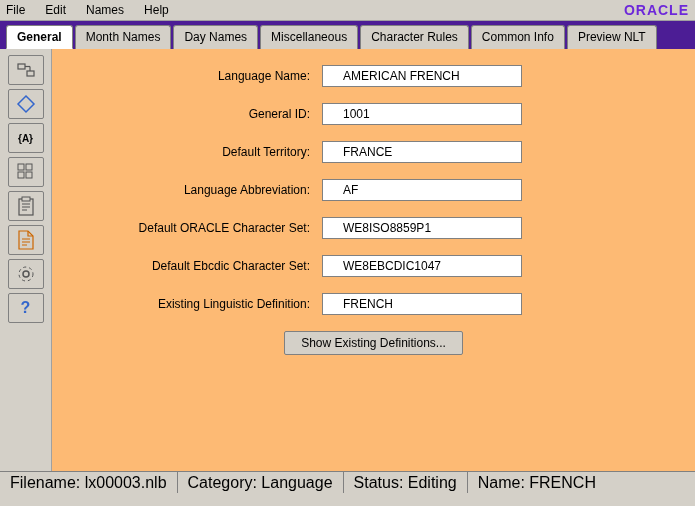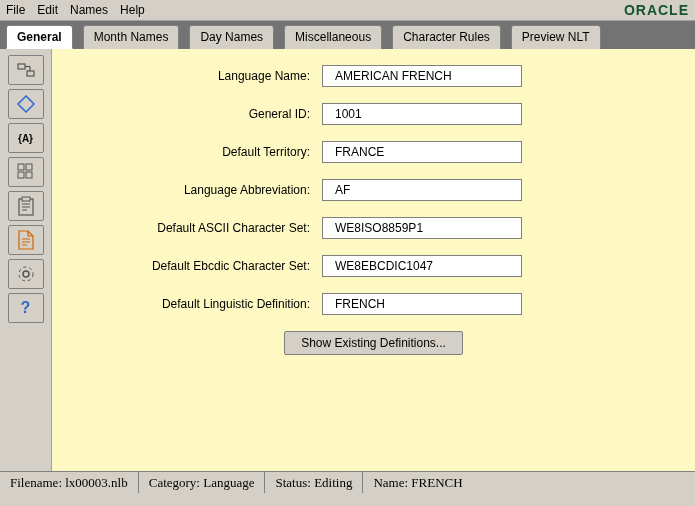"File" .menubar-left { gap: 12px -> 20px }
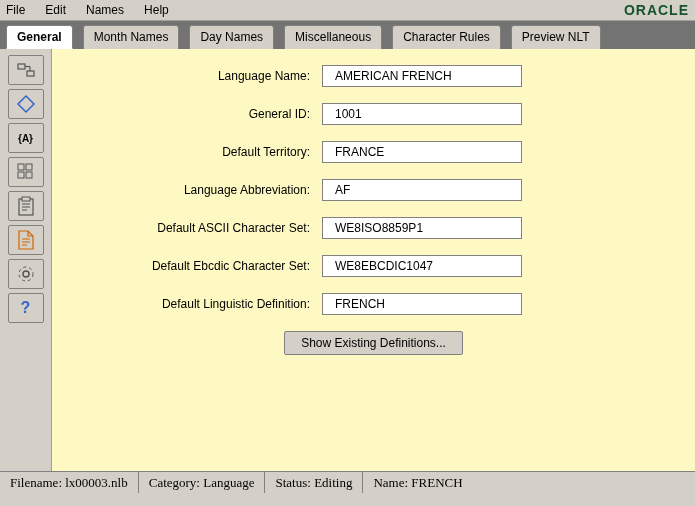"ORACLE" .oracle-logo { color: #14532d -> #6d28d9 }
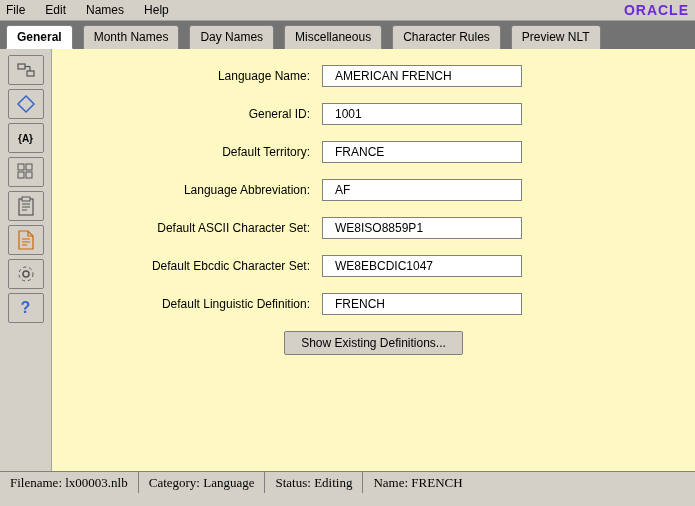"General" .tabbar { background: #737373 -> #4c1d95; gap: 10px -> 2px }
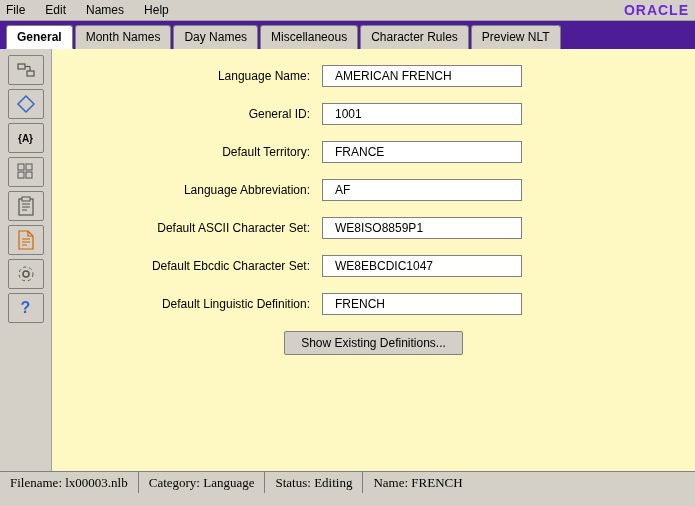"Common Info" div.tab { html: none -> <div>Common Info</div> }
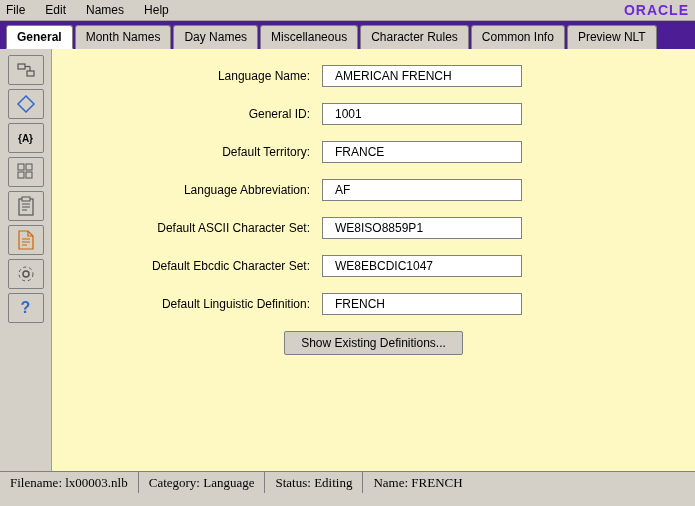"Language Name:" .content-area { background: #fef9c3 -> #fdba74 }
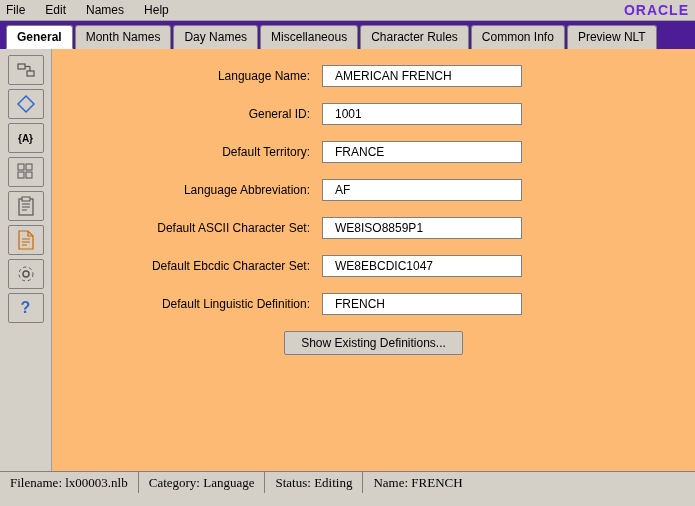"AMERICAN FRENCH" .form-input { padding: 2px 12px -> 2px 20px }
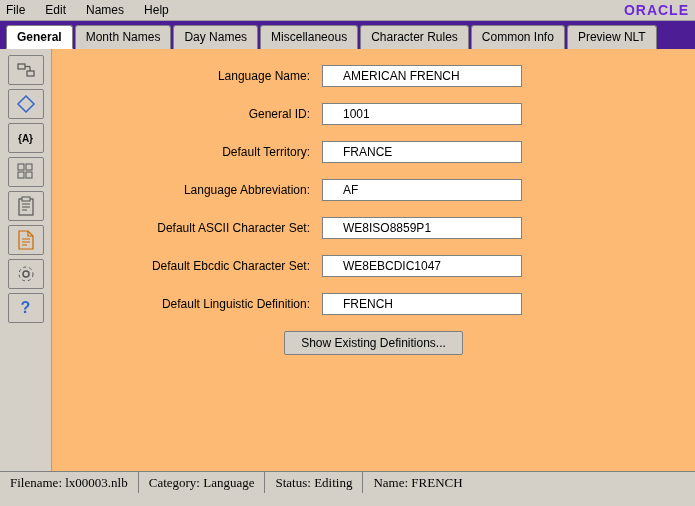"Default ASCII Character Set:" label.form-label { text: ASCII -> ORACLE }
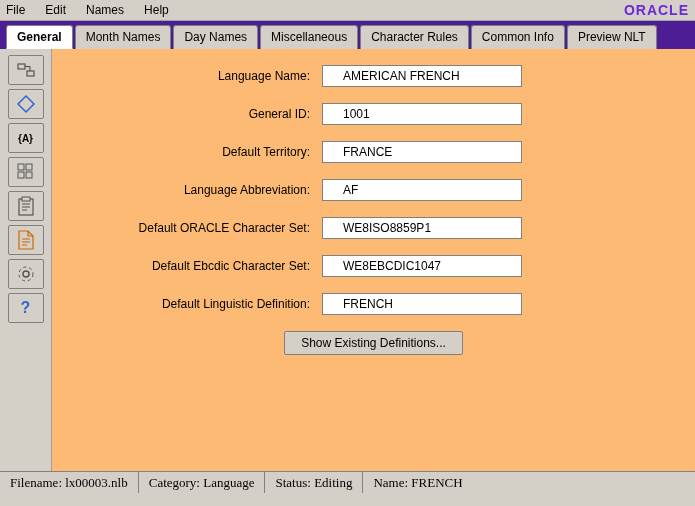"Default Linguistic Definition:" label.form-label { text: Default -> Existing }
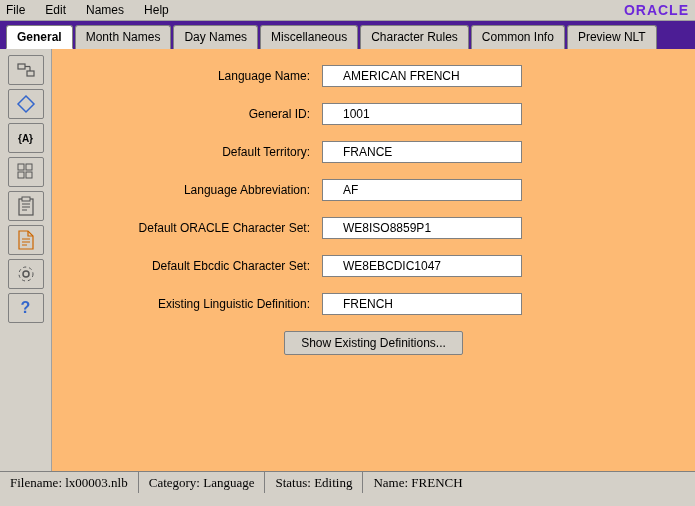"Filename: lx00003.nlb" .statusbar-item { font-family: Liberation Serif, serif -> none; font-size: 13px -> 16px }
